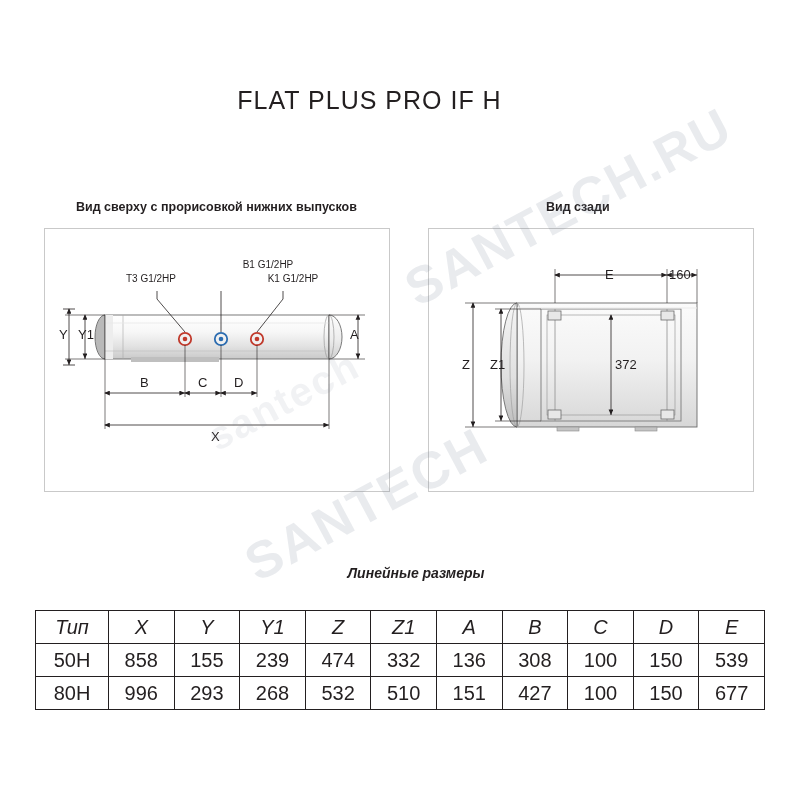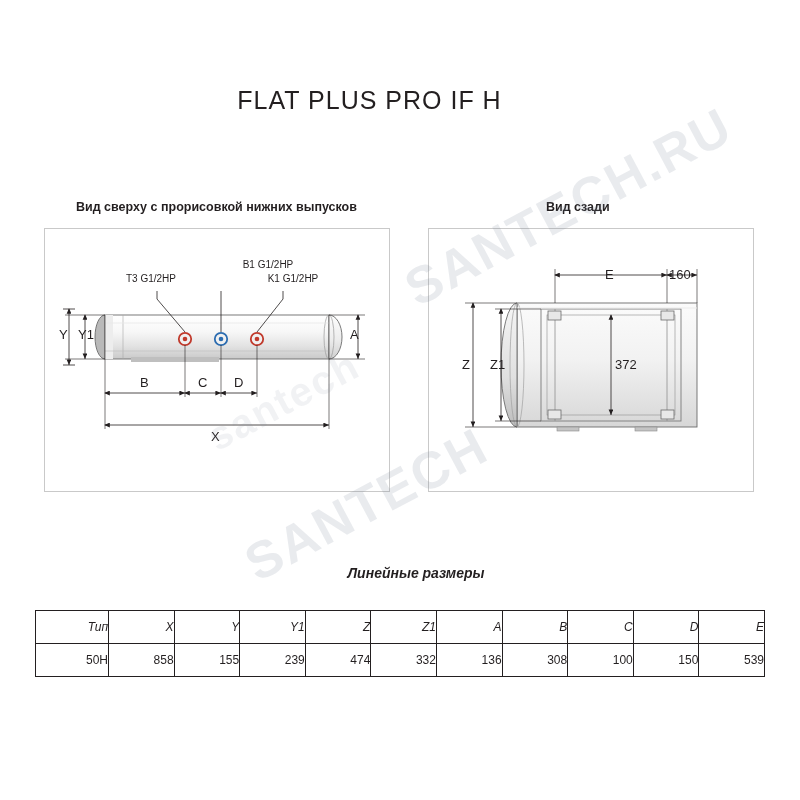"Тип" table td, table th { font-size: 12px -> 20px; text-align: right -> center }
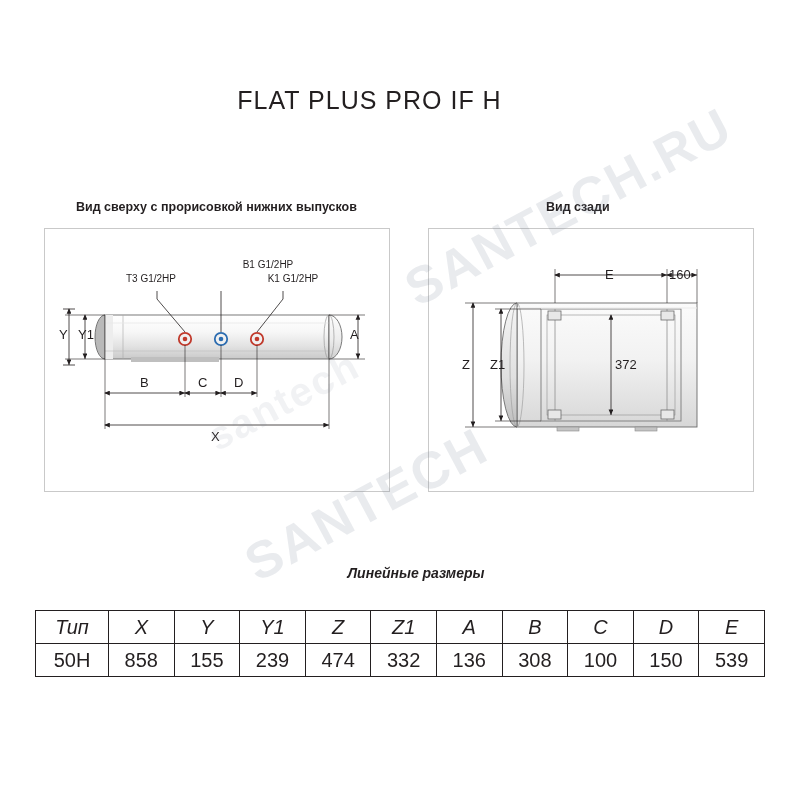"80H" tr { html: none -> <tr> <td>80H</td> <td>996</td> <td>293</td> <td>268</td> <td>532</td> <td>510</td> <td>151</td> <td>427</td> <td>100</td> <td>150</td> <td>677</td> </tr> }
